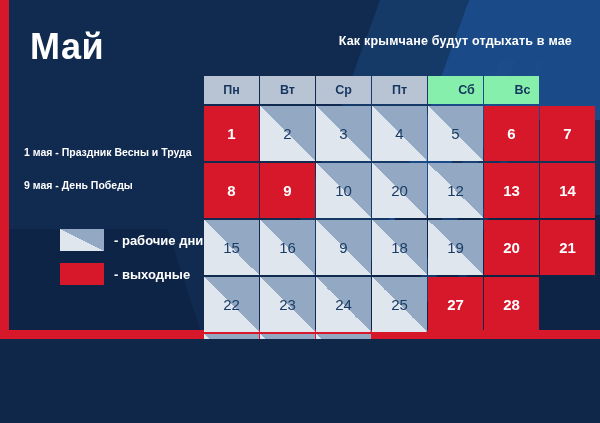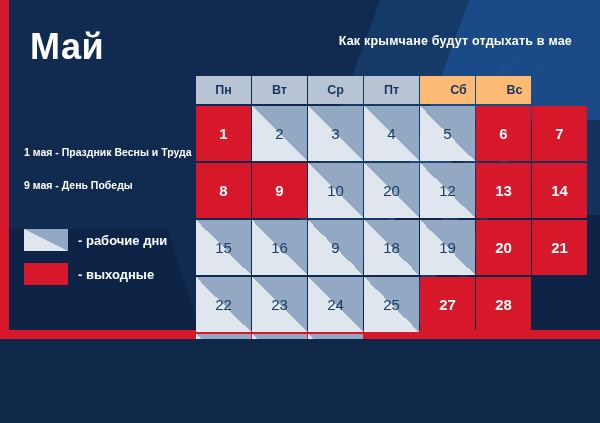"Пн" .cal-row { margin-left: none -> 8px }
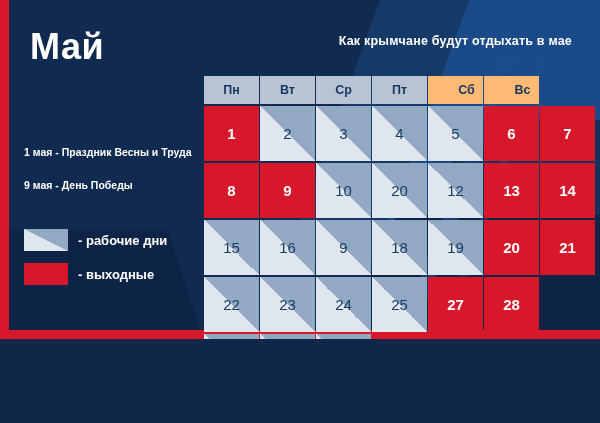"Сб" .dow.weekend { background: #fdba74 -> #86efac }
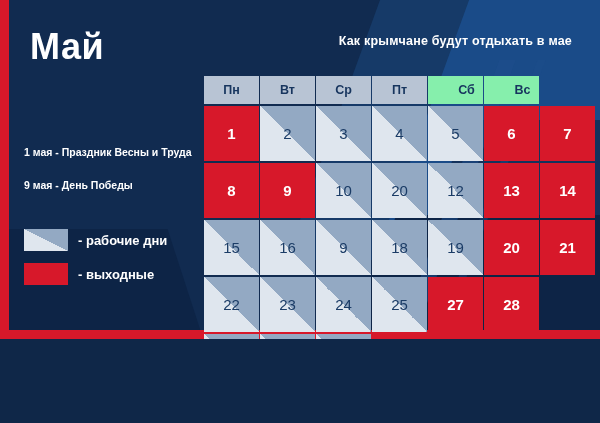"- рабочие дни" .legend-row { margin-left: none -> 36px }
